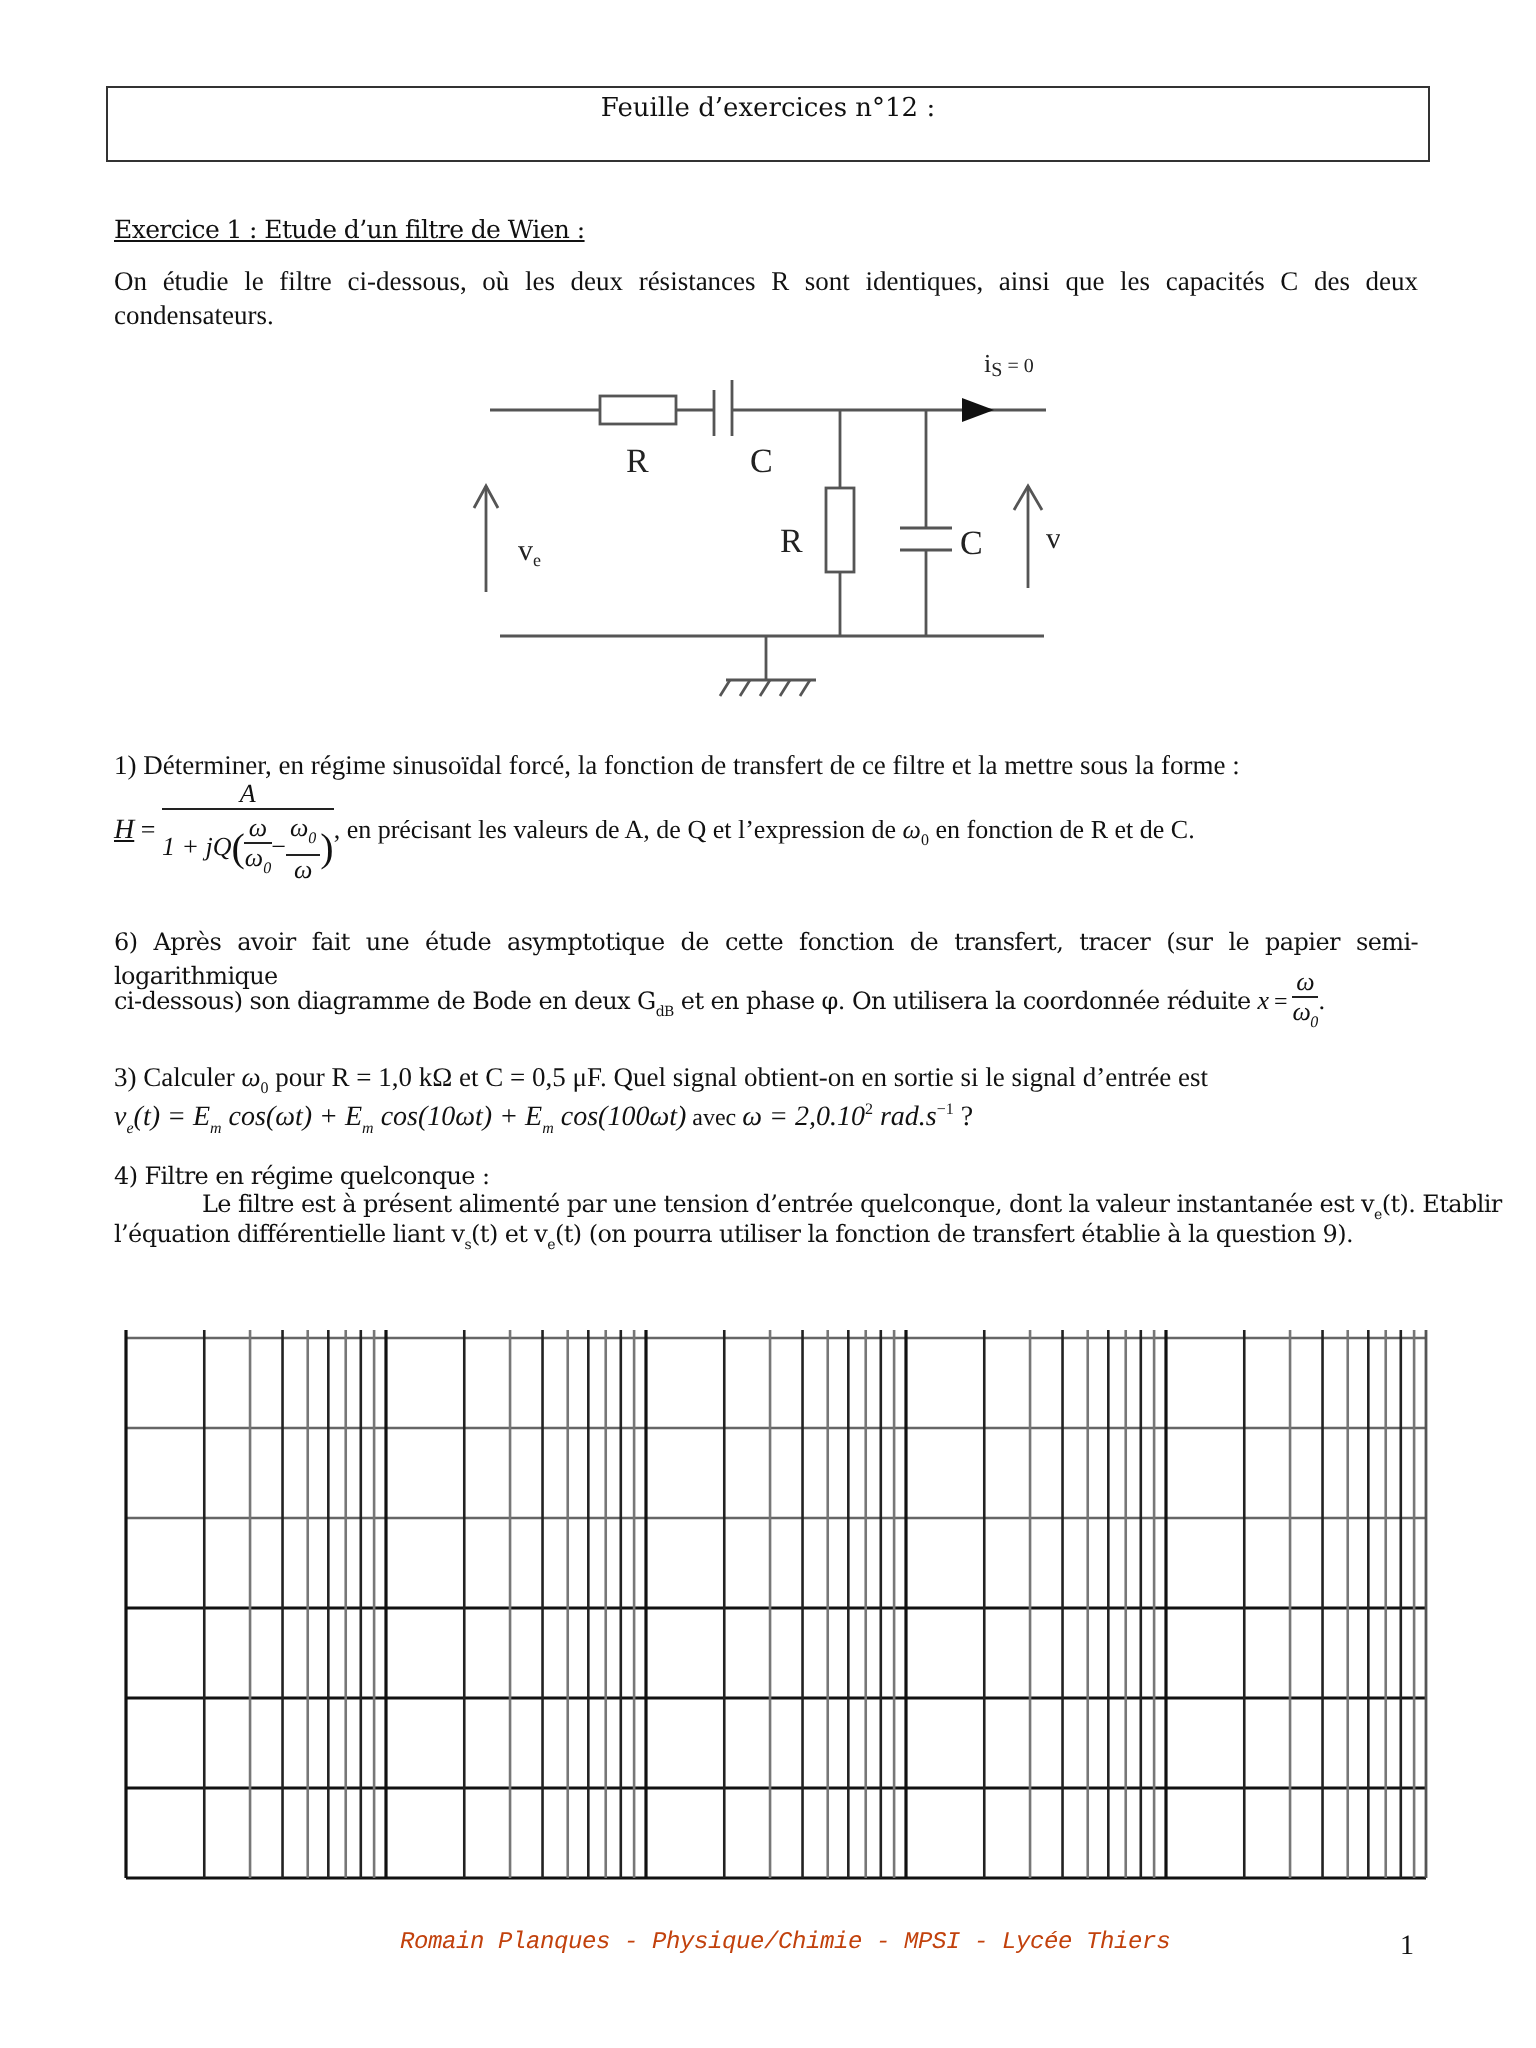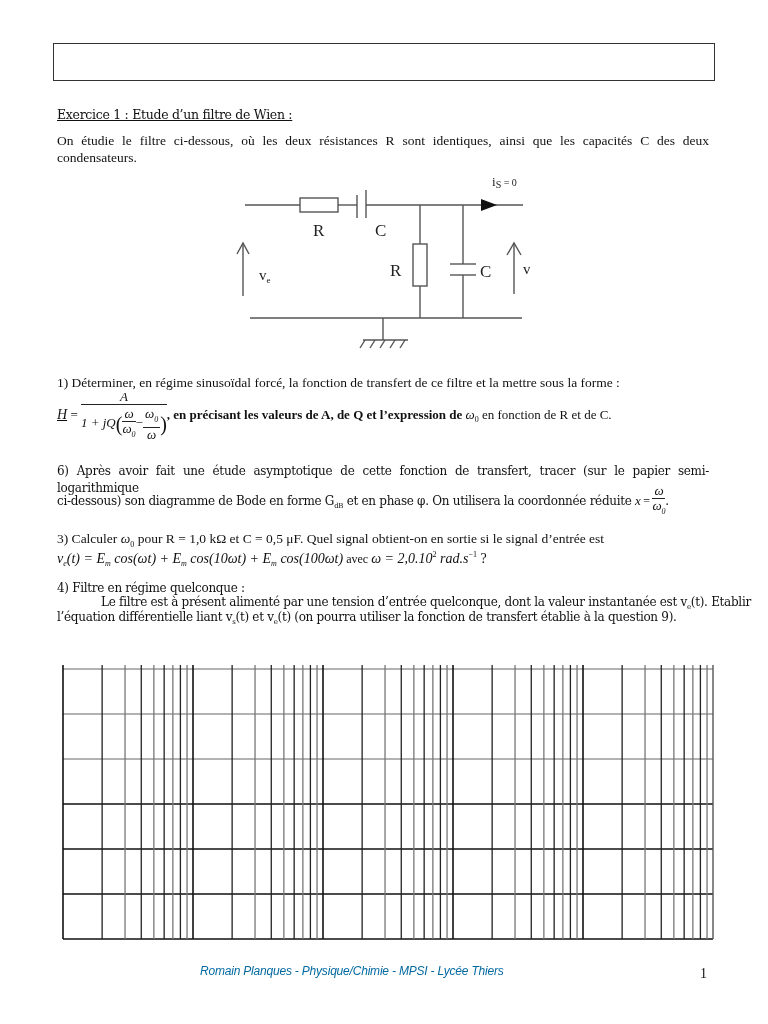"Feuille d’exercices n°12 :" div { html: none -> <div>Feuille d’exercices n°12 :</div> }
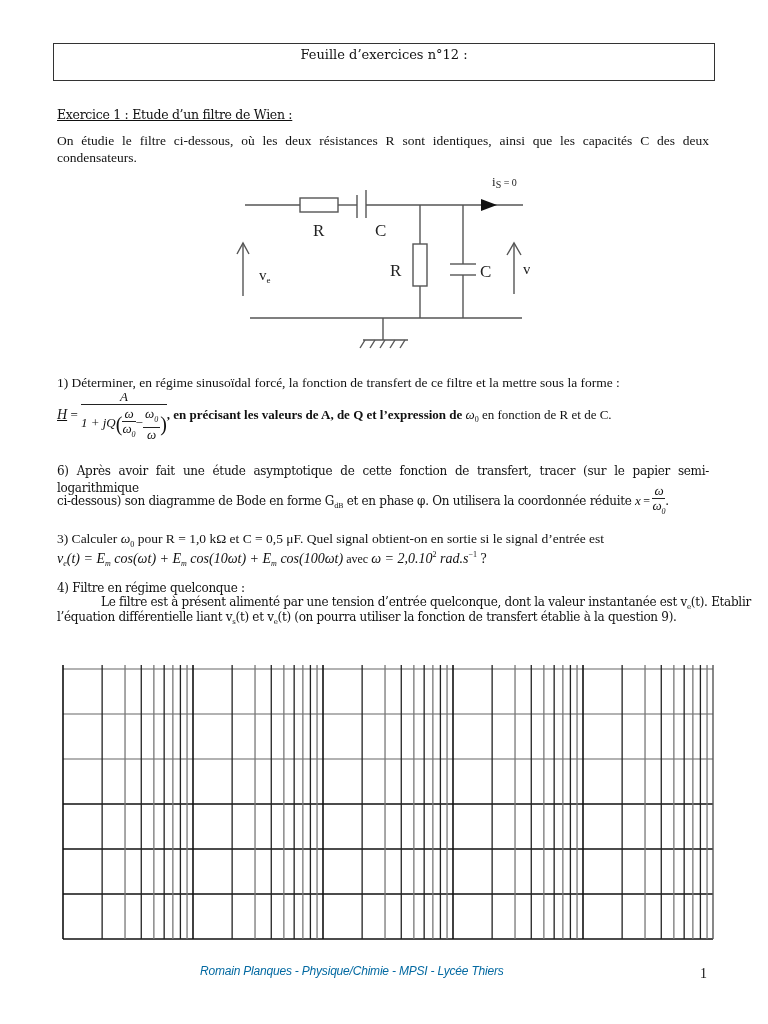", en précisant les valeurs" span { font-weight: bold -> none }
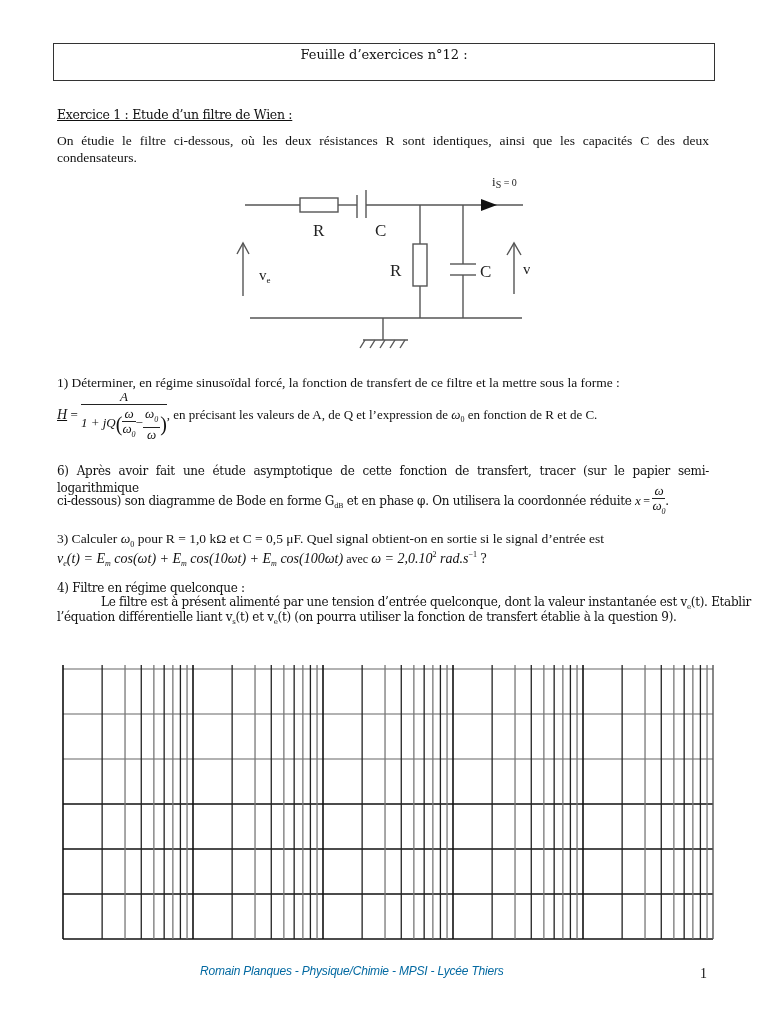"ci-dessous) son diagramme de Bode" span { text: forme -> deux }
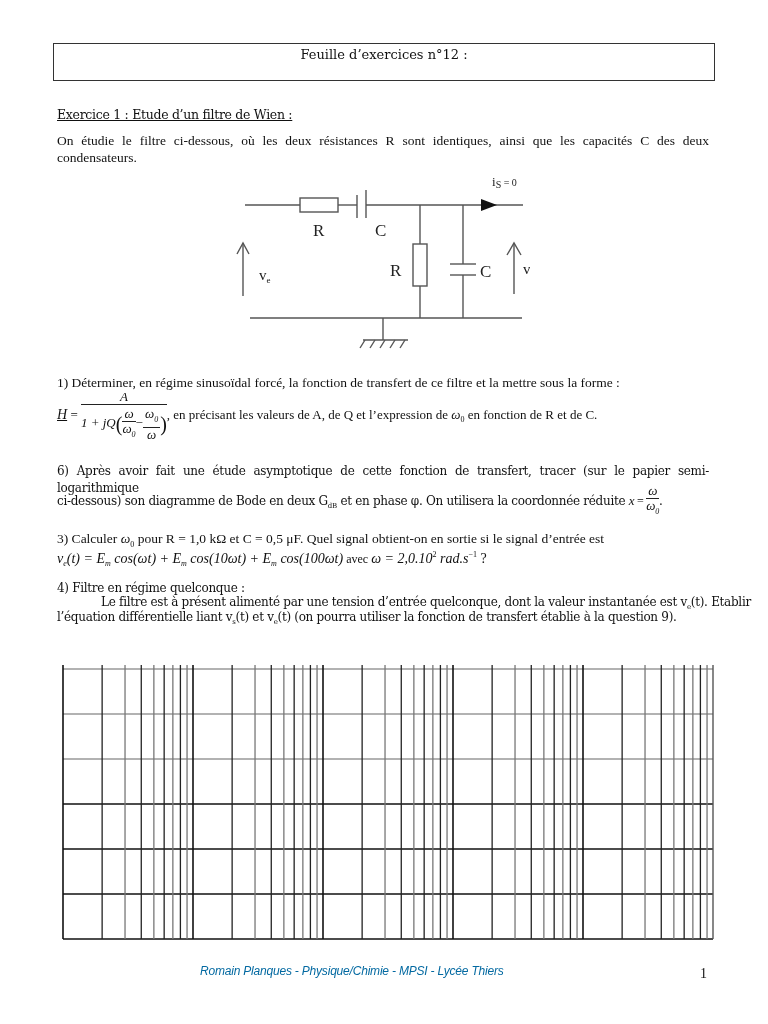"Romain Planques - Physique/Chimie -" .footer { color: #0369a1 -> #c2410c; font-family: Liberation Sans, sans-serif -> Liberation Mono, monospace }
